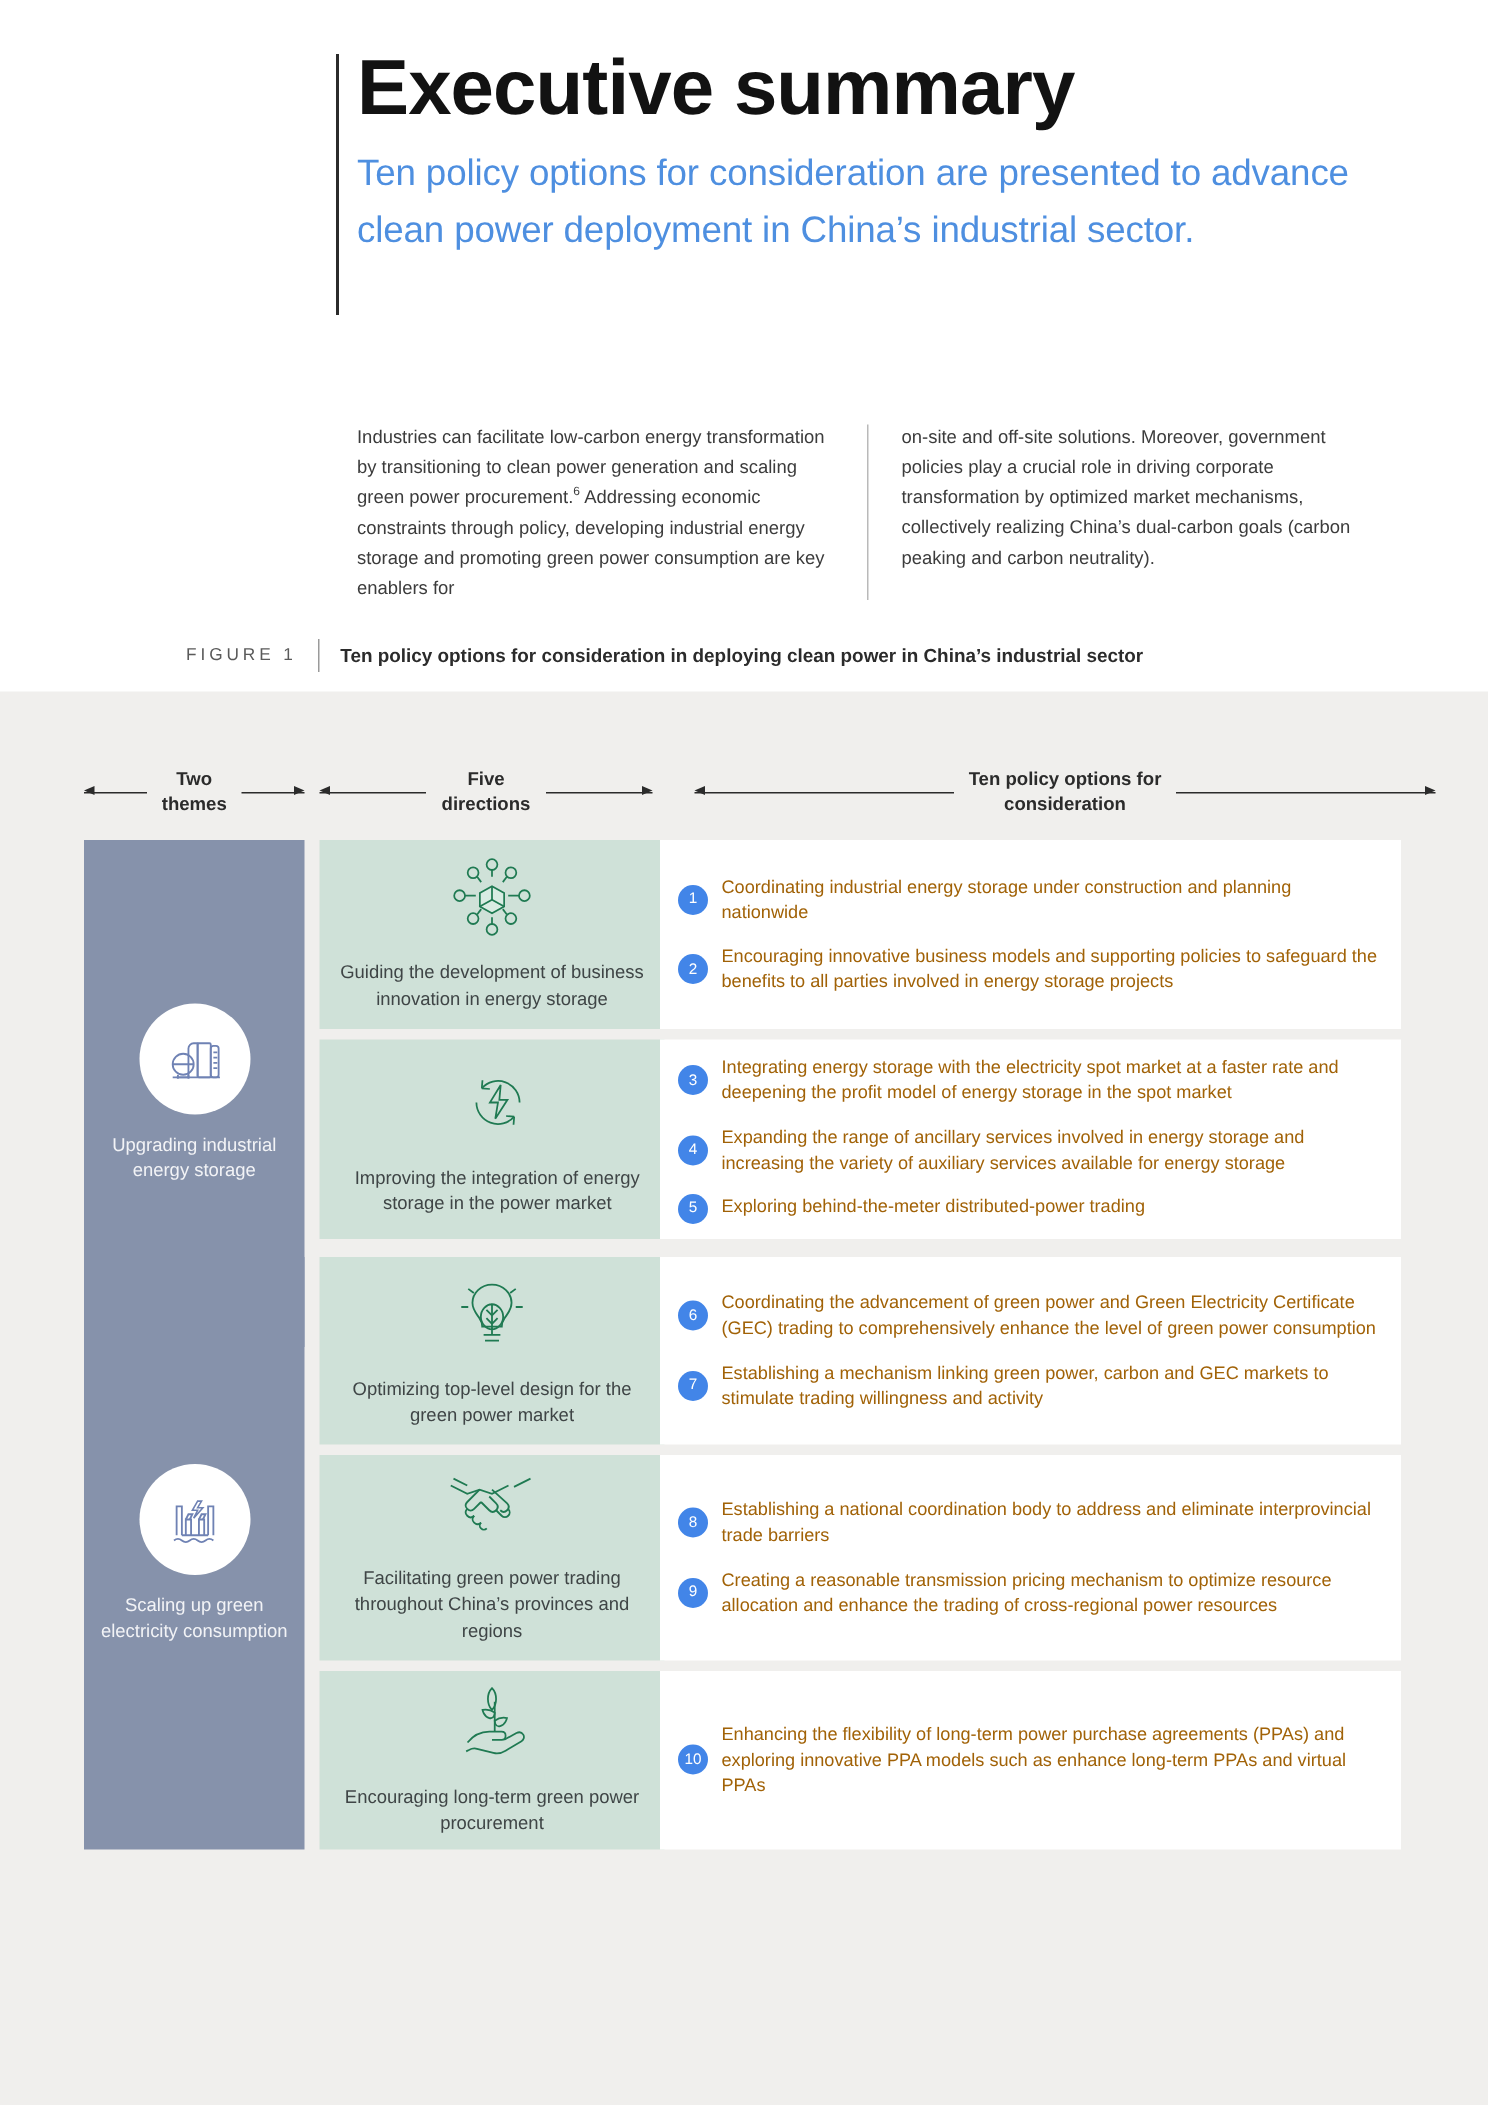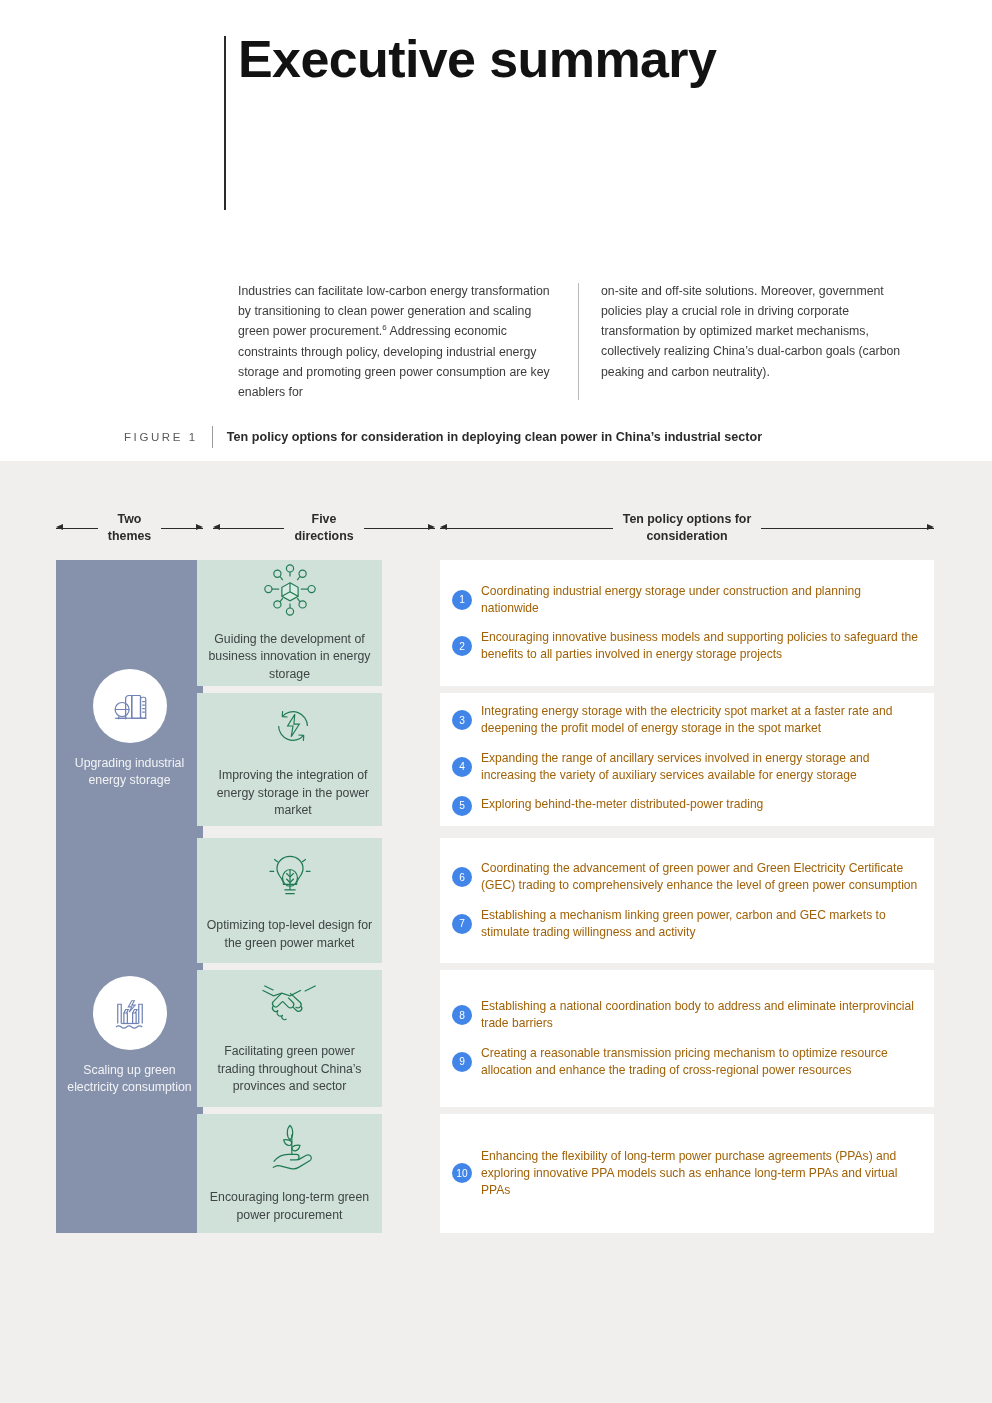"Ten policy options for consideration are" div.doc-subtitle { html: none -> <div>Ten policy options for consideration are presented to advance clean power deployment in China’s industrial sector.</div> }
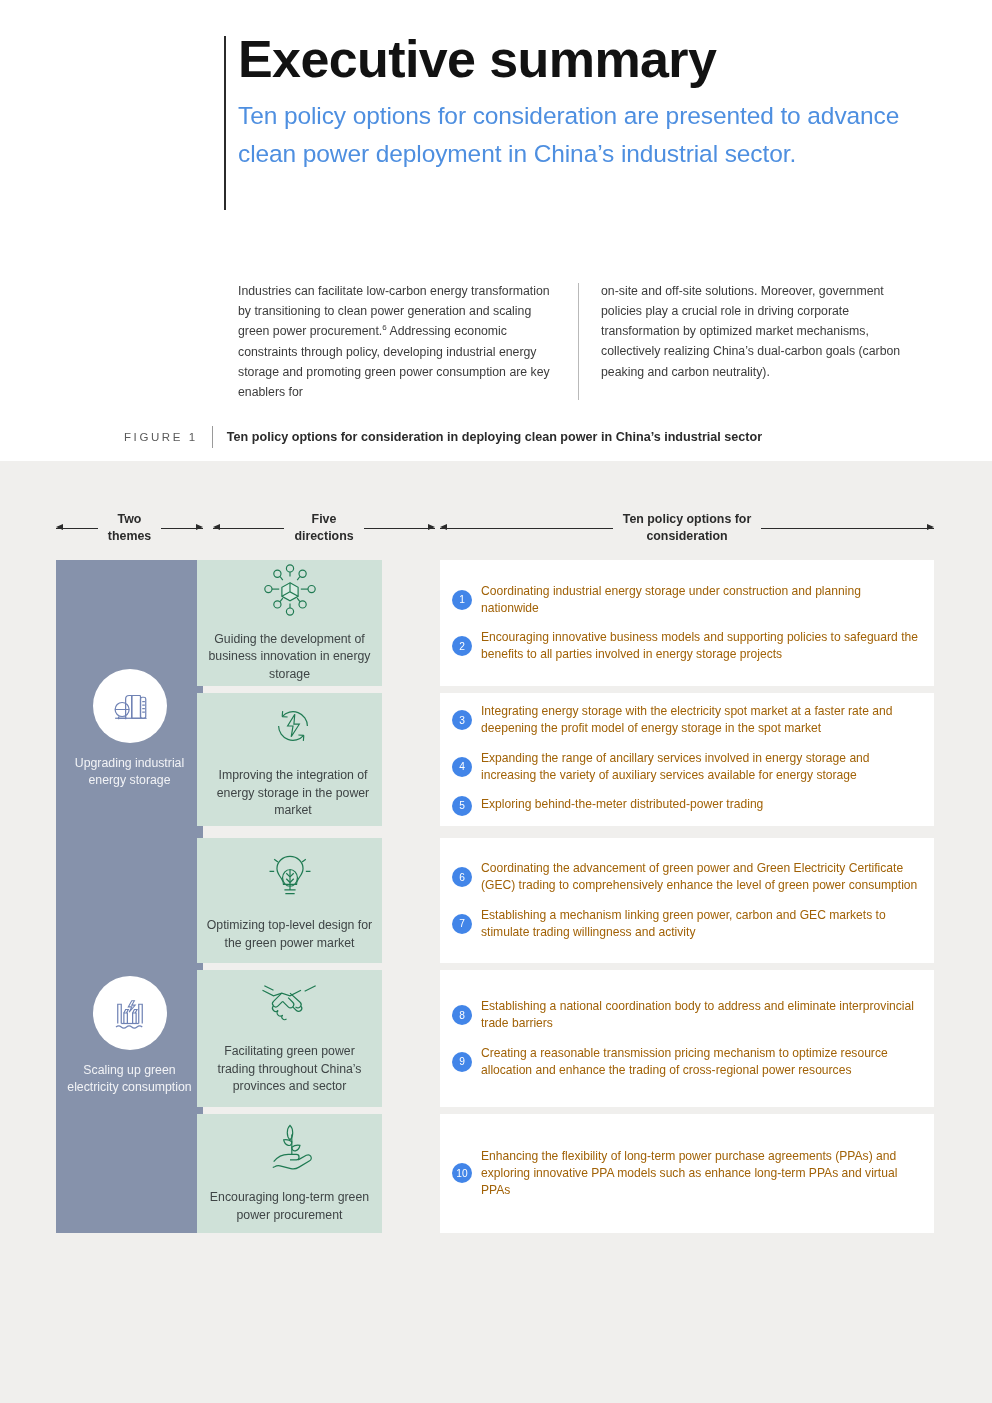"Ten policy options for" #colhead-options { left: 440px -> 463px }
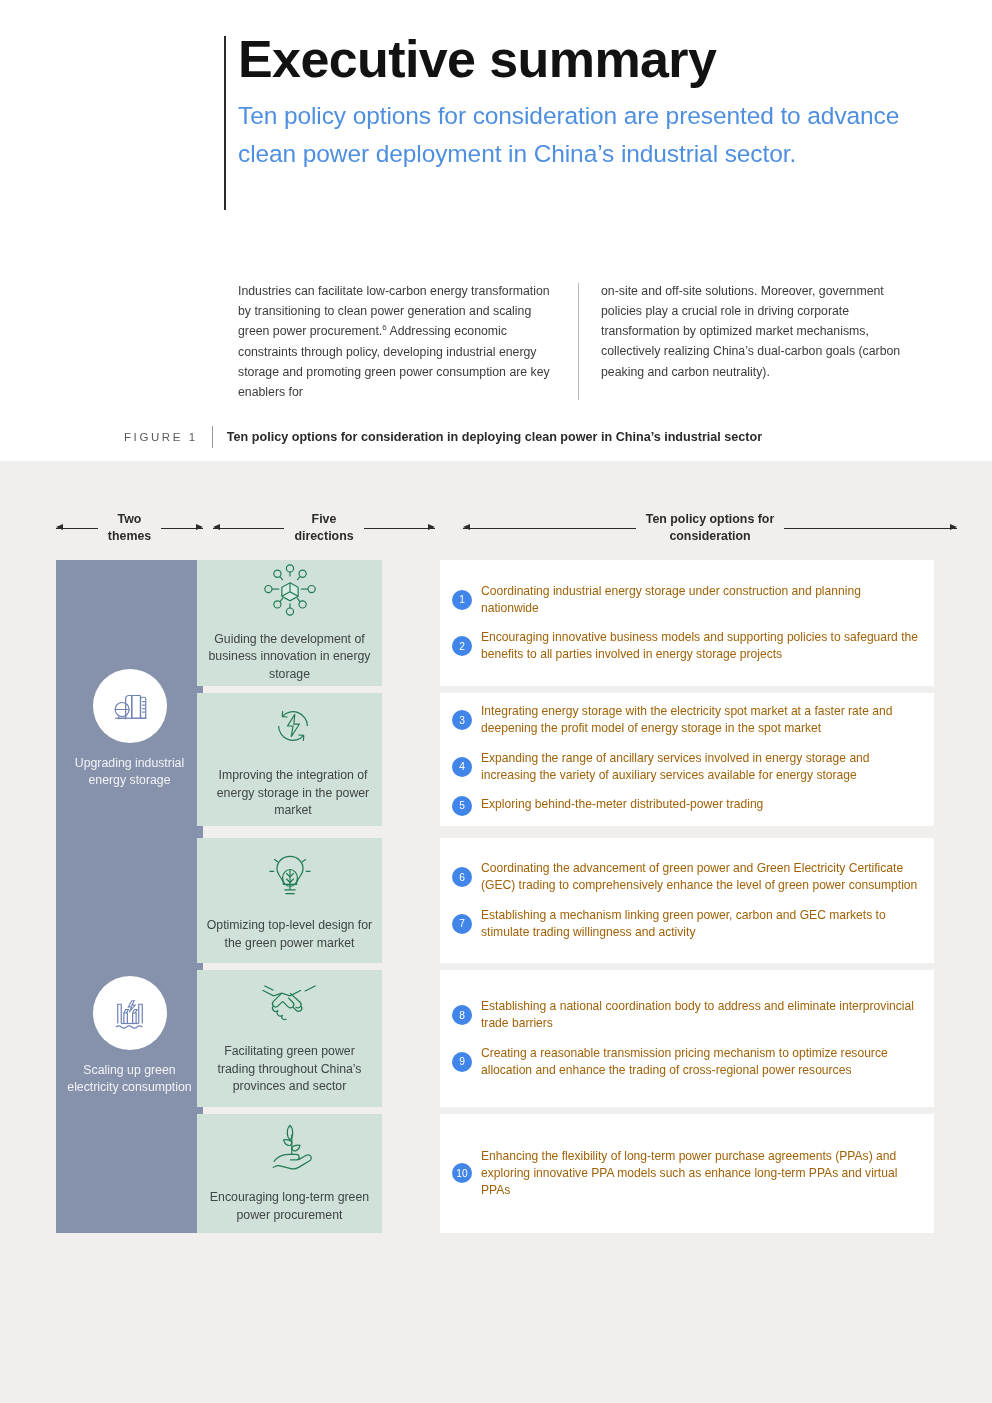"Guiding the development of business" .dir-box { left: 197px -> 213px; width: 185px -> 230px }
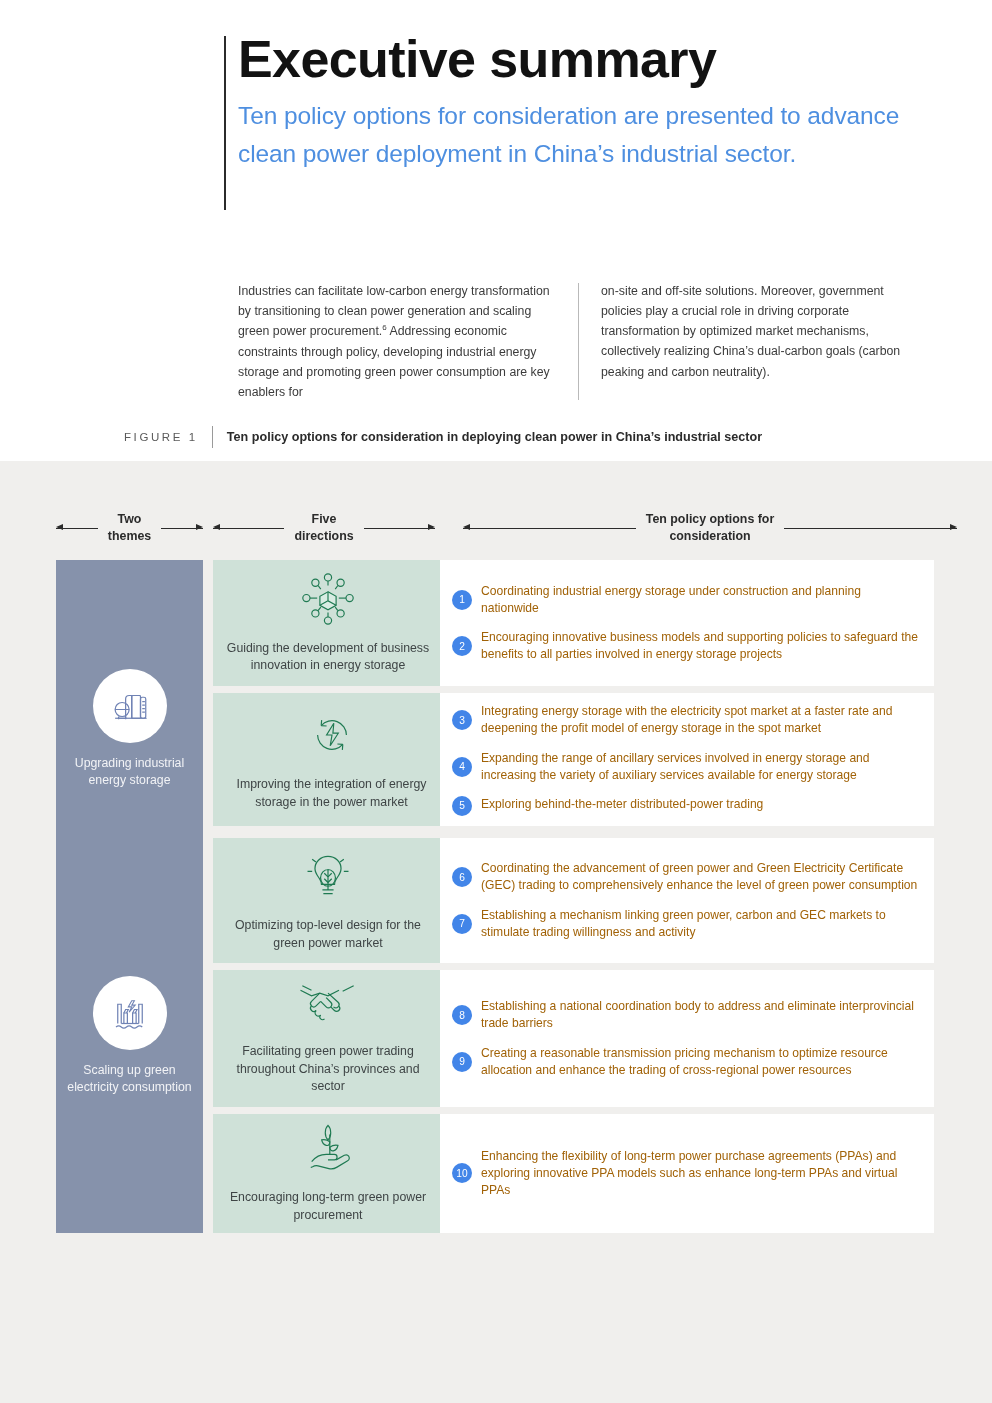"Facilitating green power trading" div.dir-label { text: sector -> regions }
